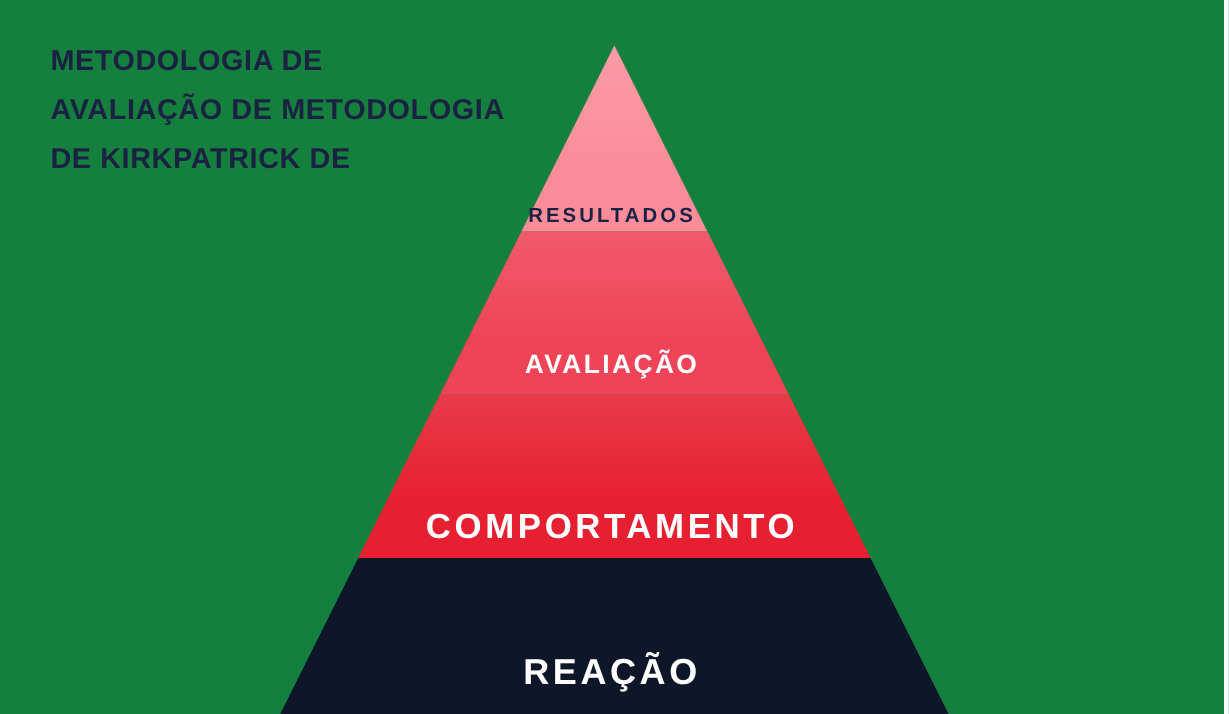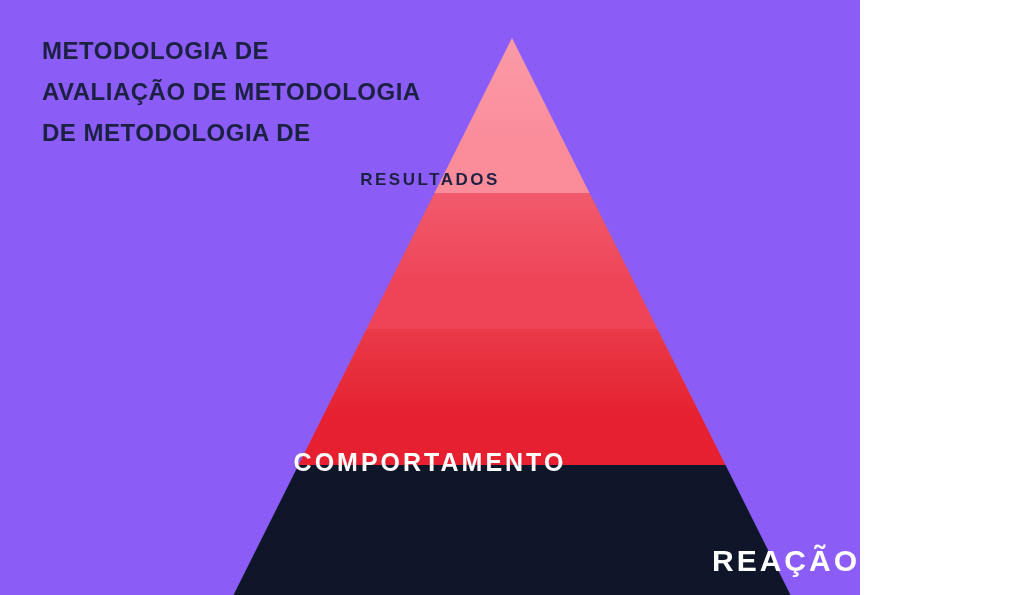"METODOLOGIA DE" .canvas { background: #8b5cf6 -> #15803d; width: 860px -> 1020px }
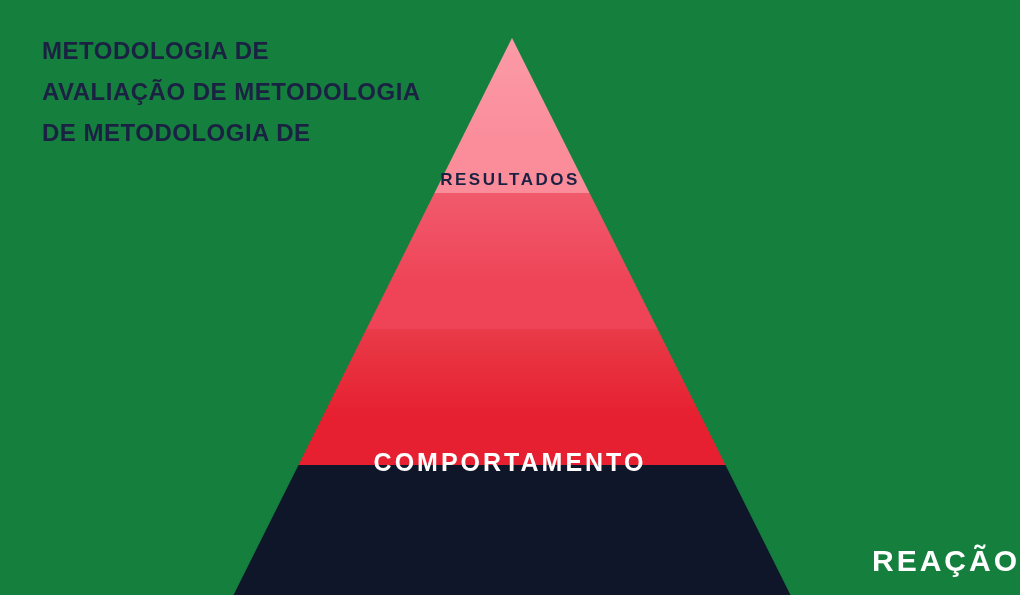"DE METODOLOGIA DE" div { text: METODOLOGIA -> KIRKPATRICK }
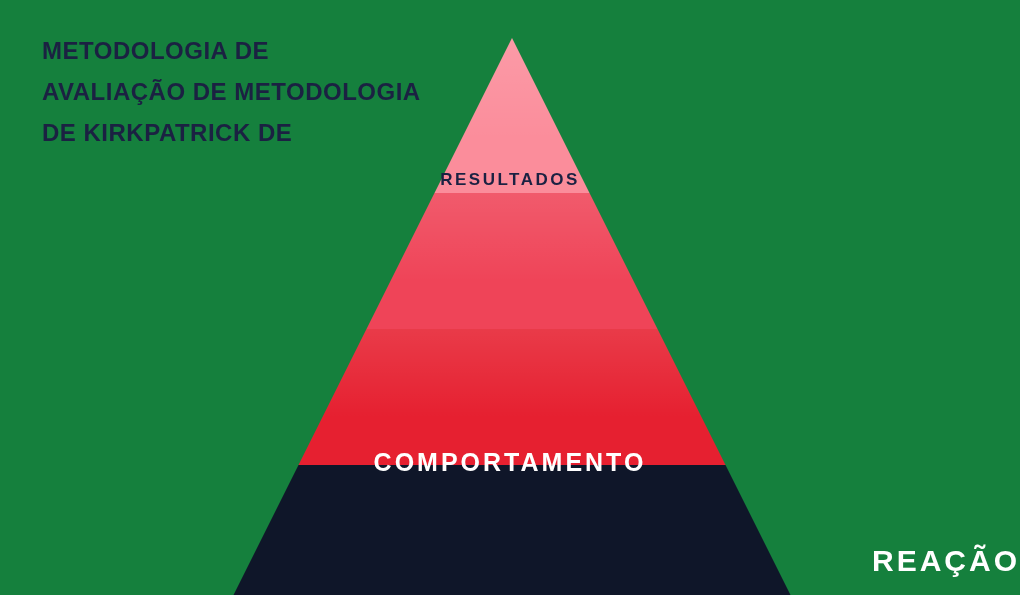"AVALIAÇÃO" div.pyr-label { html: none -> <div>AVALIAÇÃO</div> }
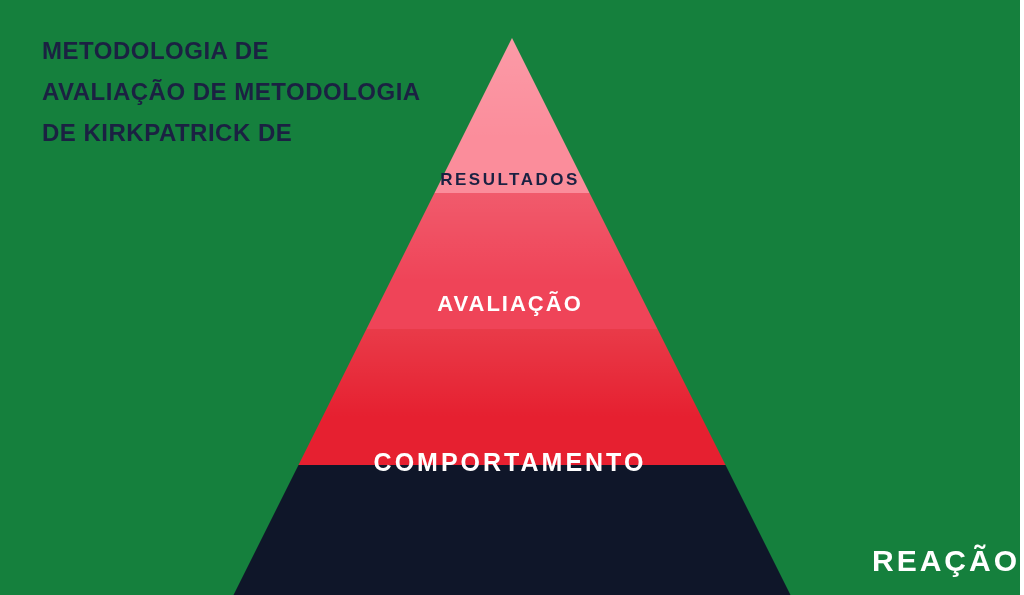"COMPORTAMENTO" .label-comportamento { font-size: 25px -> 29px; top: 448px -> 423px }
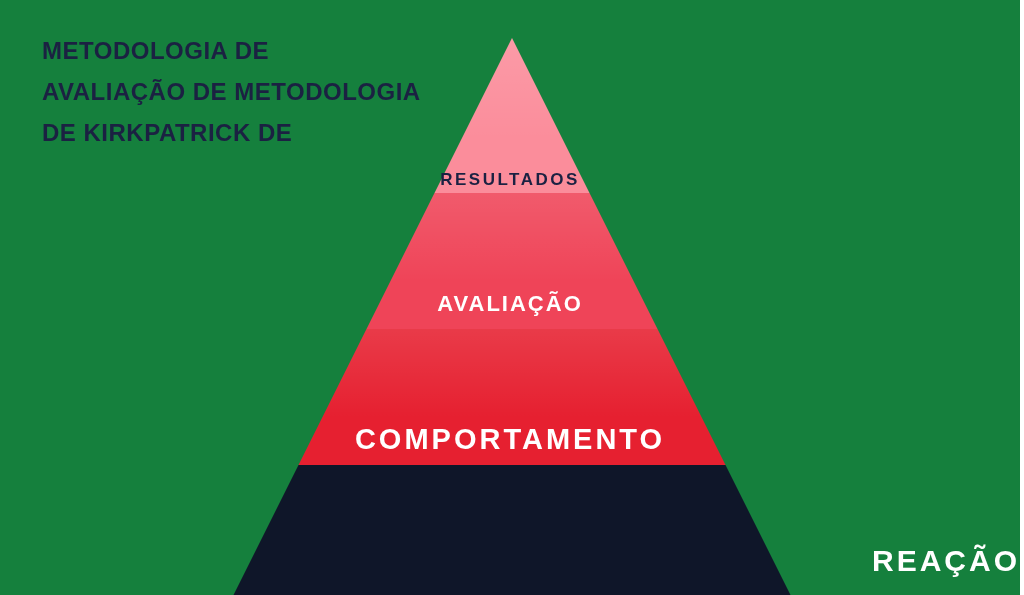"REAÇÃO" .label-reacao { text-align: right -> none }
